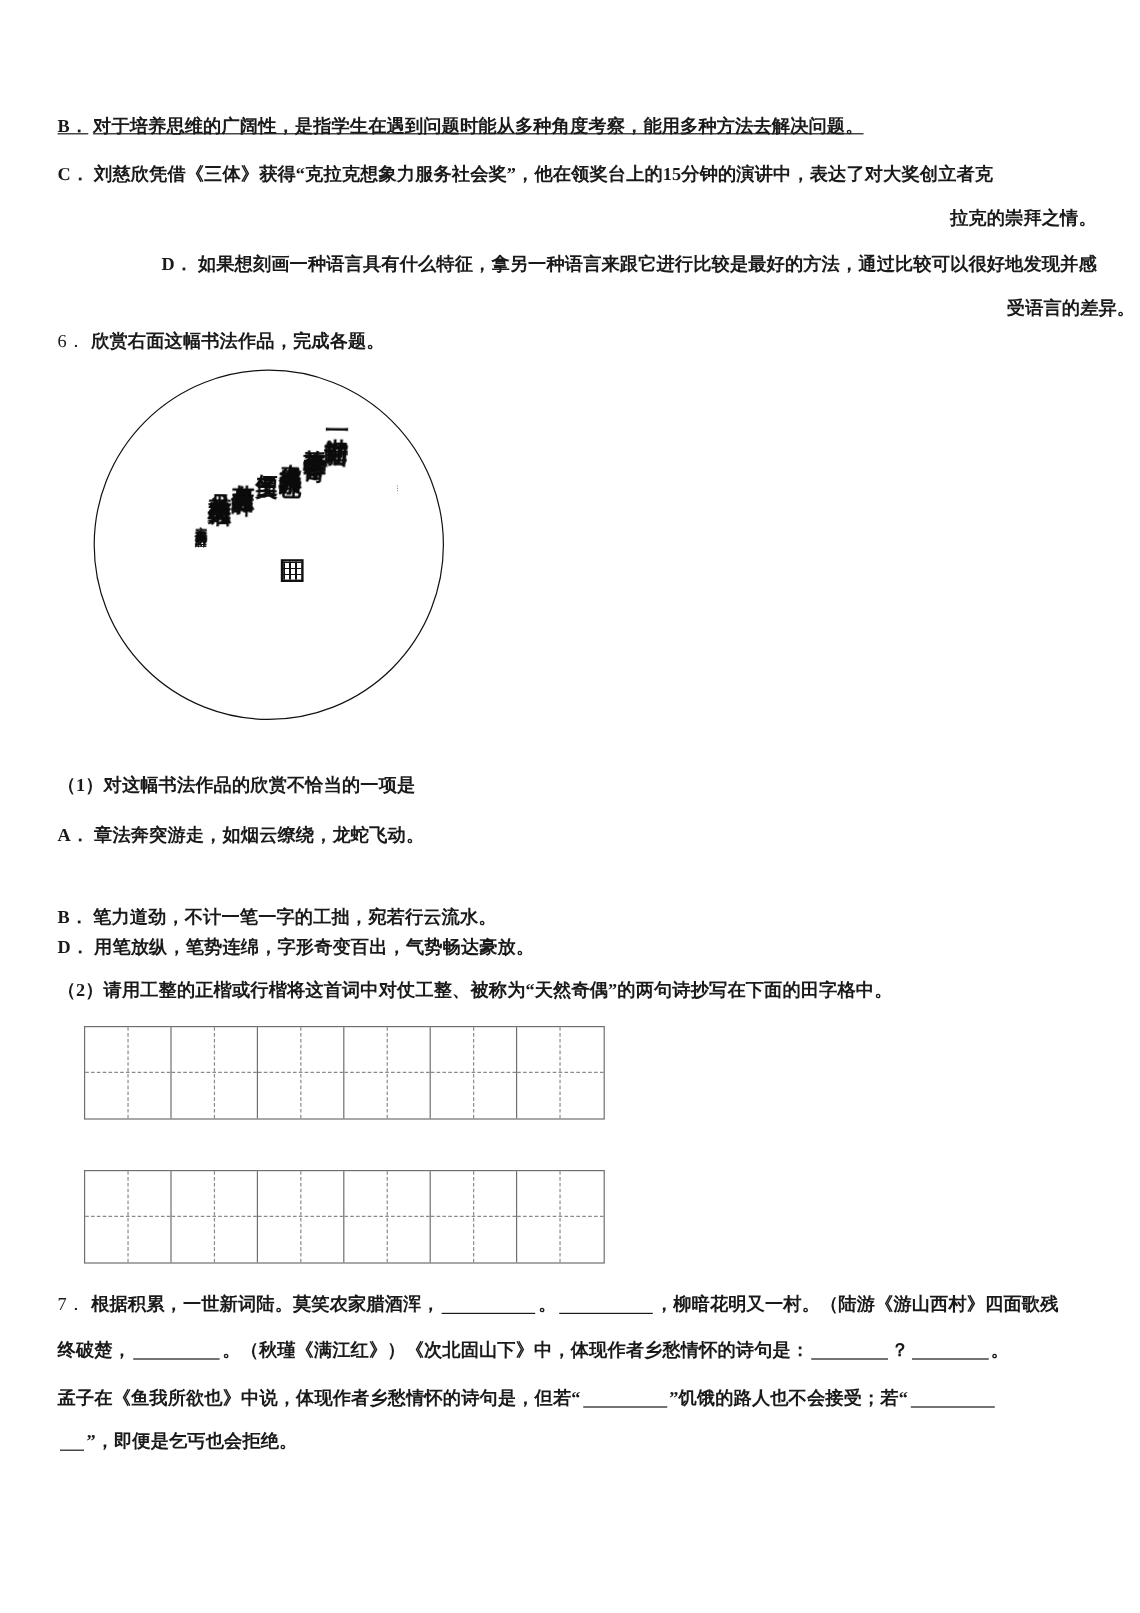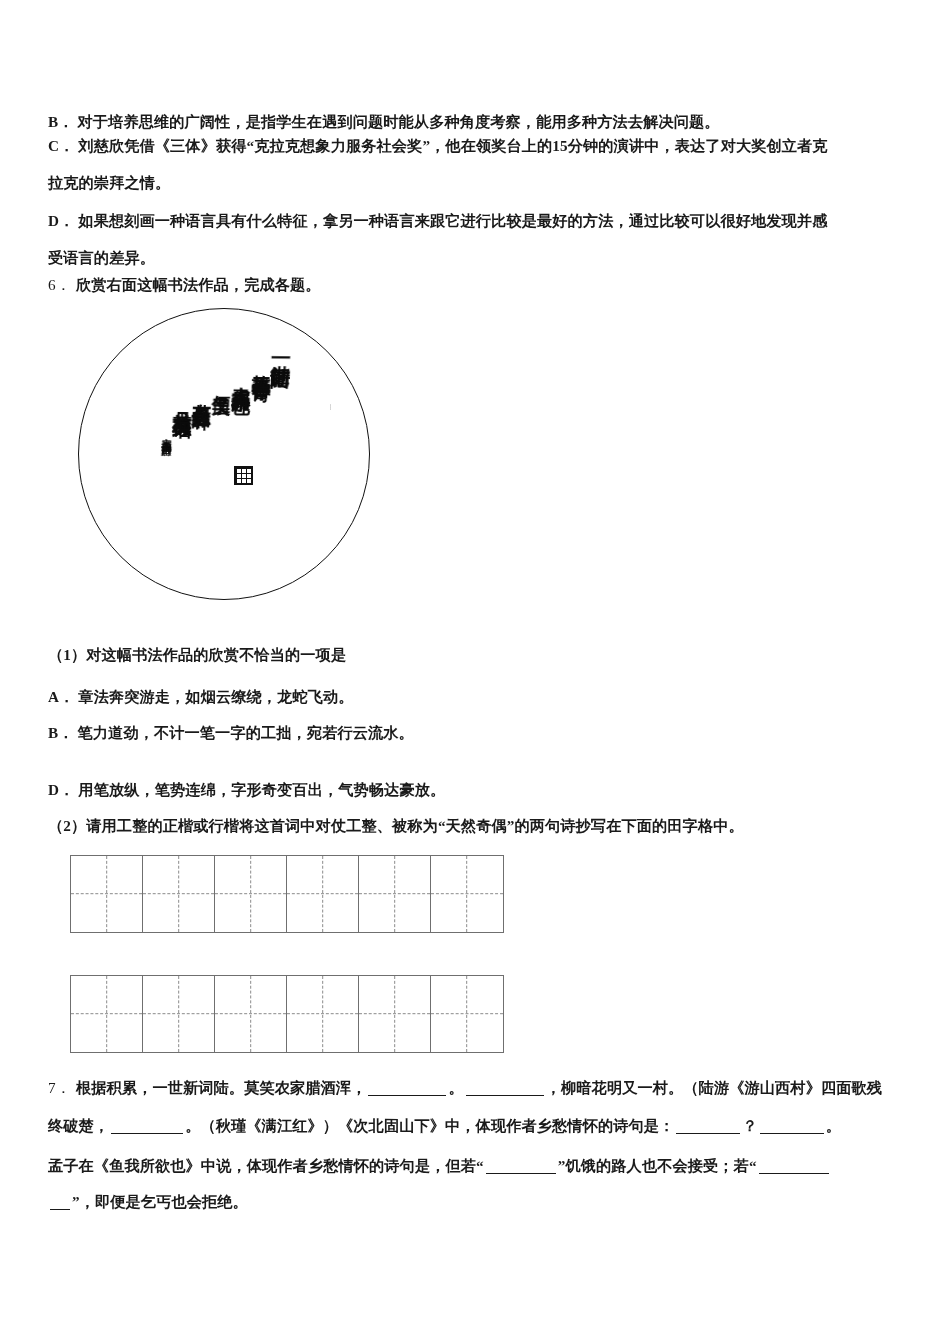"B． 对于培养思维的广阔性，是指学生在遇到问题时能从多种角度考察，能用多种方法去解决问题。" div.line { text-decoration: none -> underline; top: 112px -> 96px }
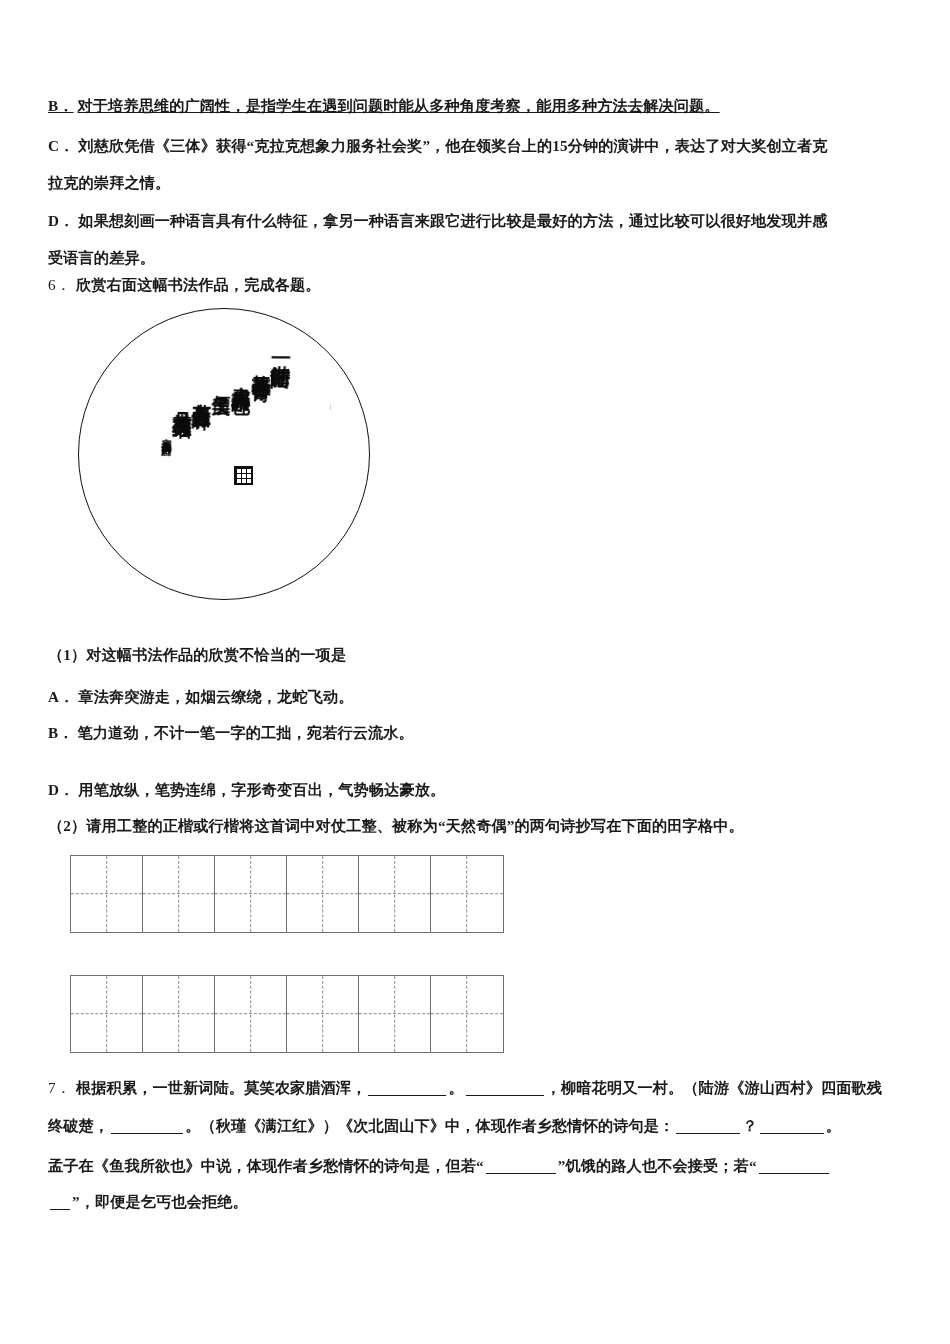"拉克的崇拜之情。" .cont { text-align: none -> right }
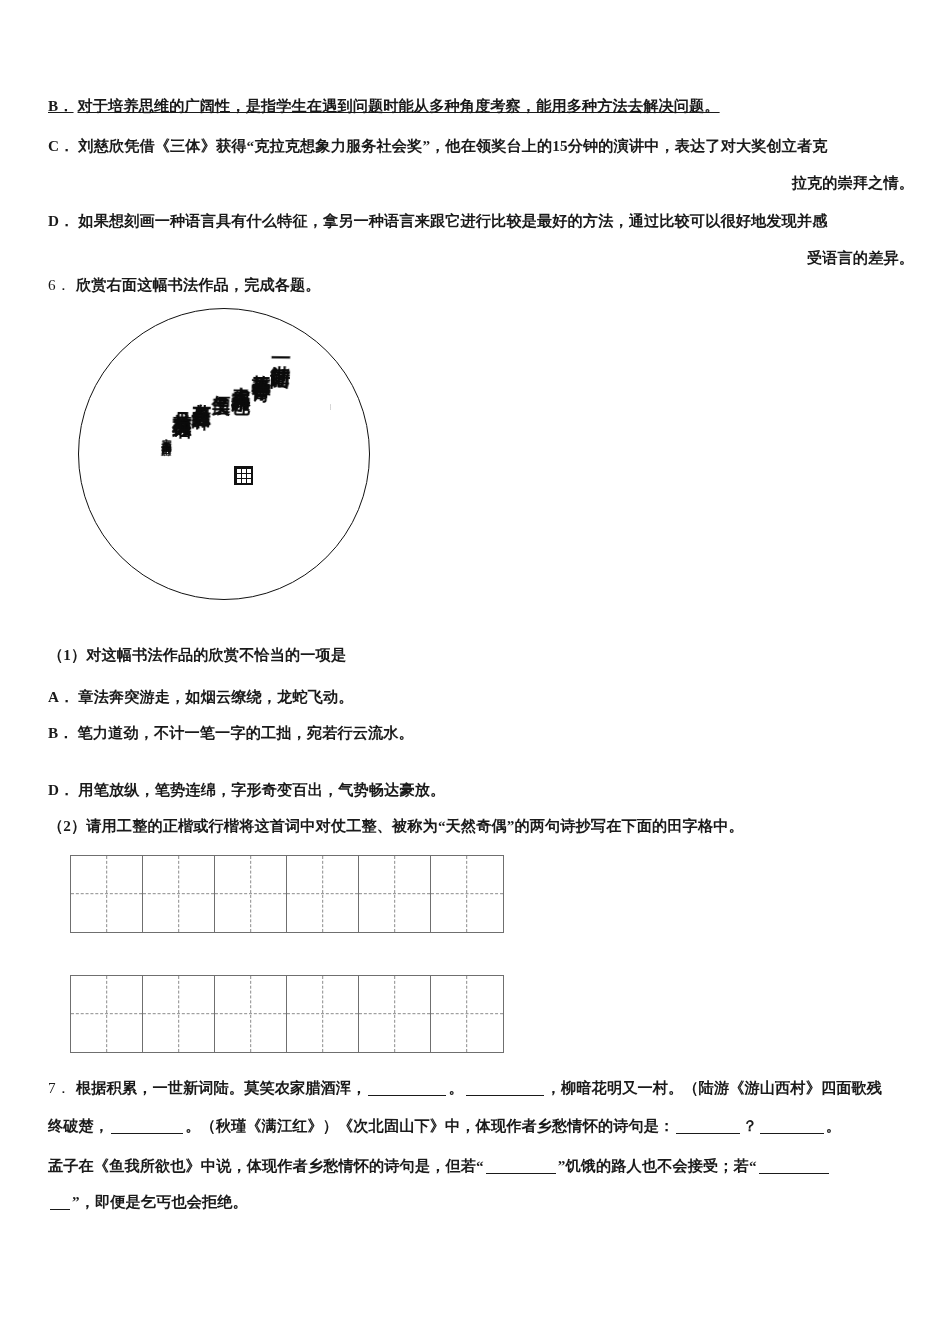"D． 如果想刻画一种语言具有什么特征，拿另一种语言来跟它进行比较是最好的方法，通过比较可以很好地发现并感" div.line { text-align: none -> right }
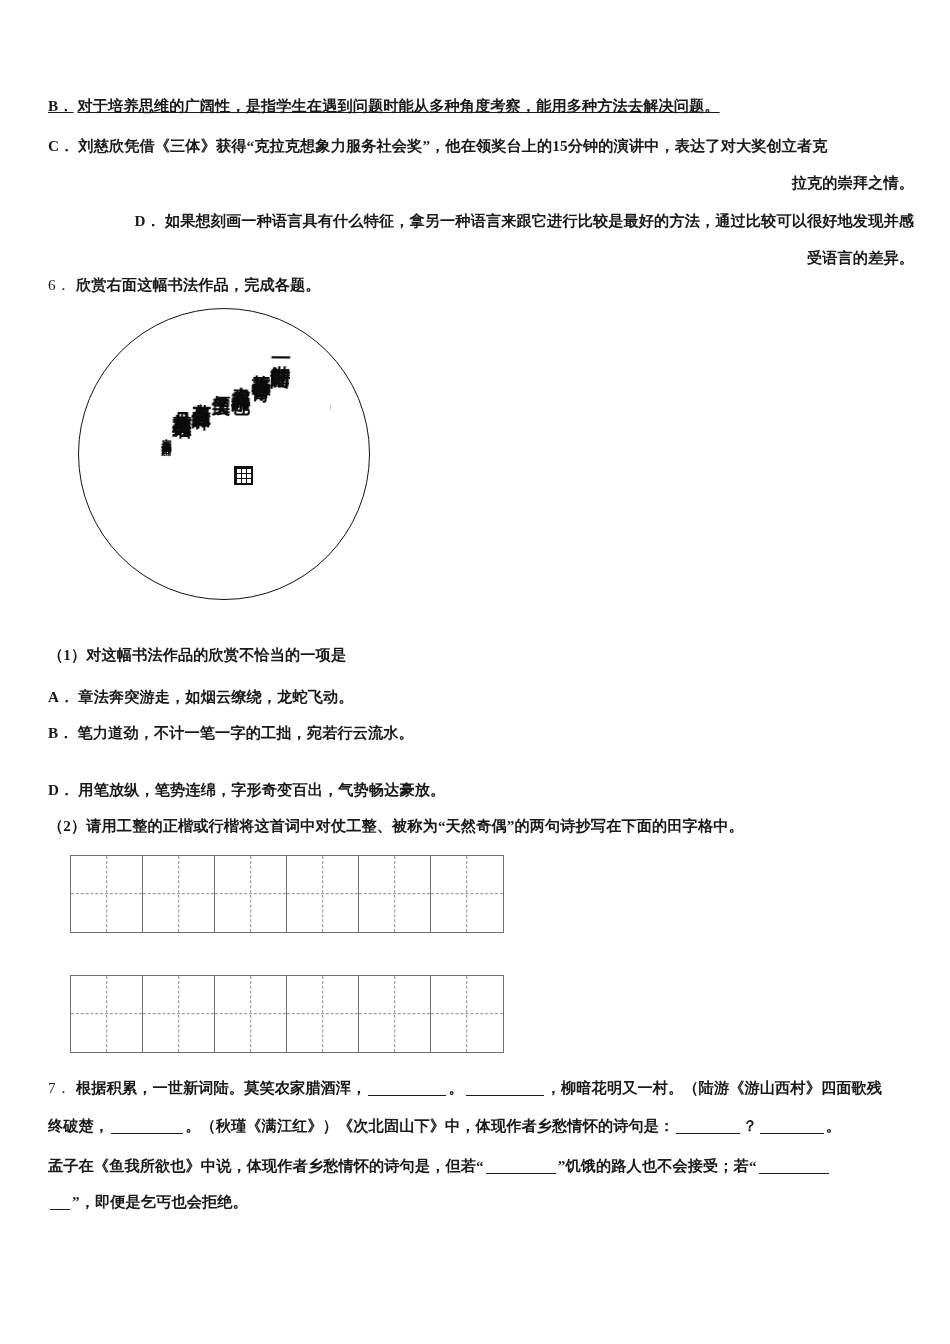"受语言的差异。" div.line { margin-left: none -> 32px }
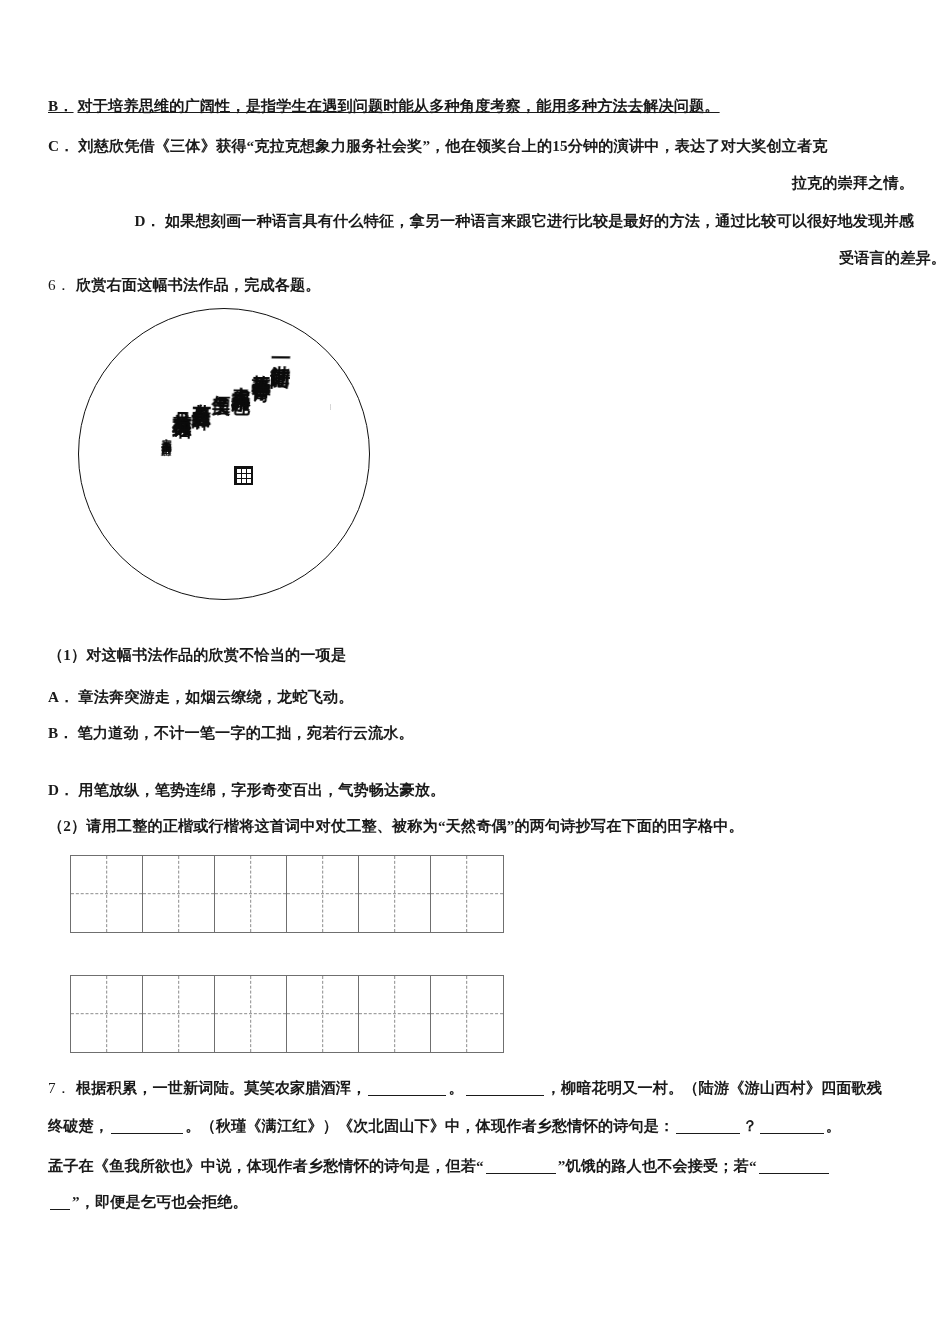"B． 笔力道劲，不计一笔一字的工拙，宛若行云流水。" div.line { top: 723px -> 755px }
